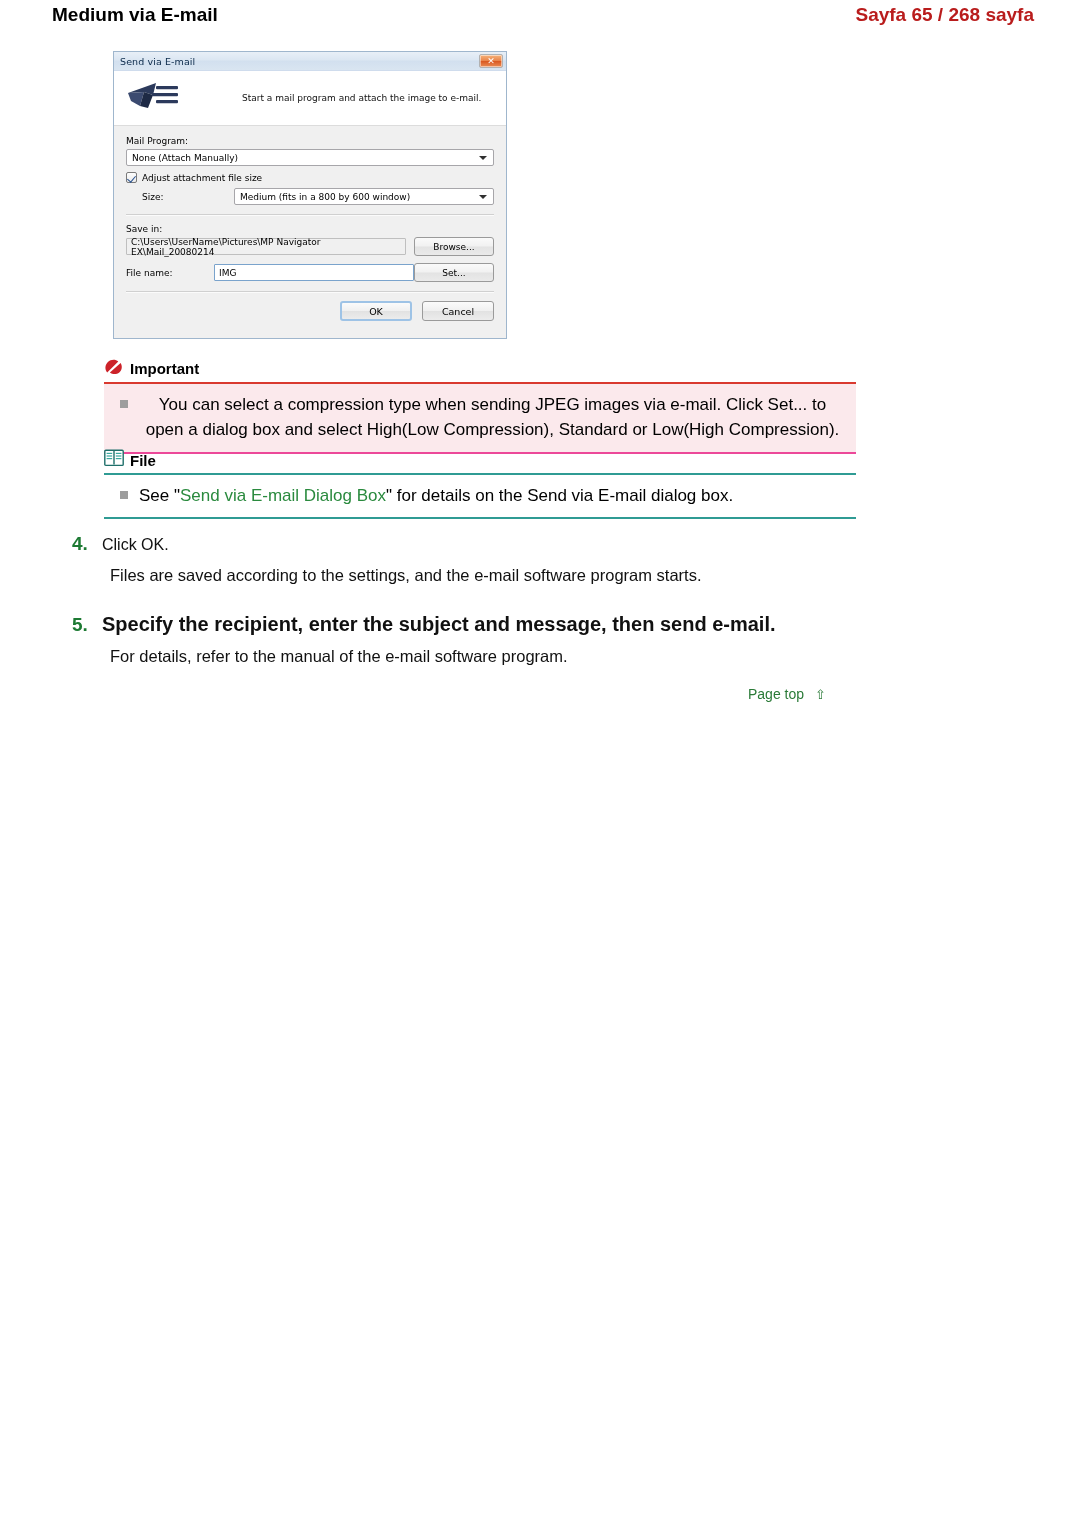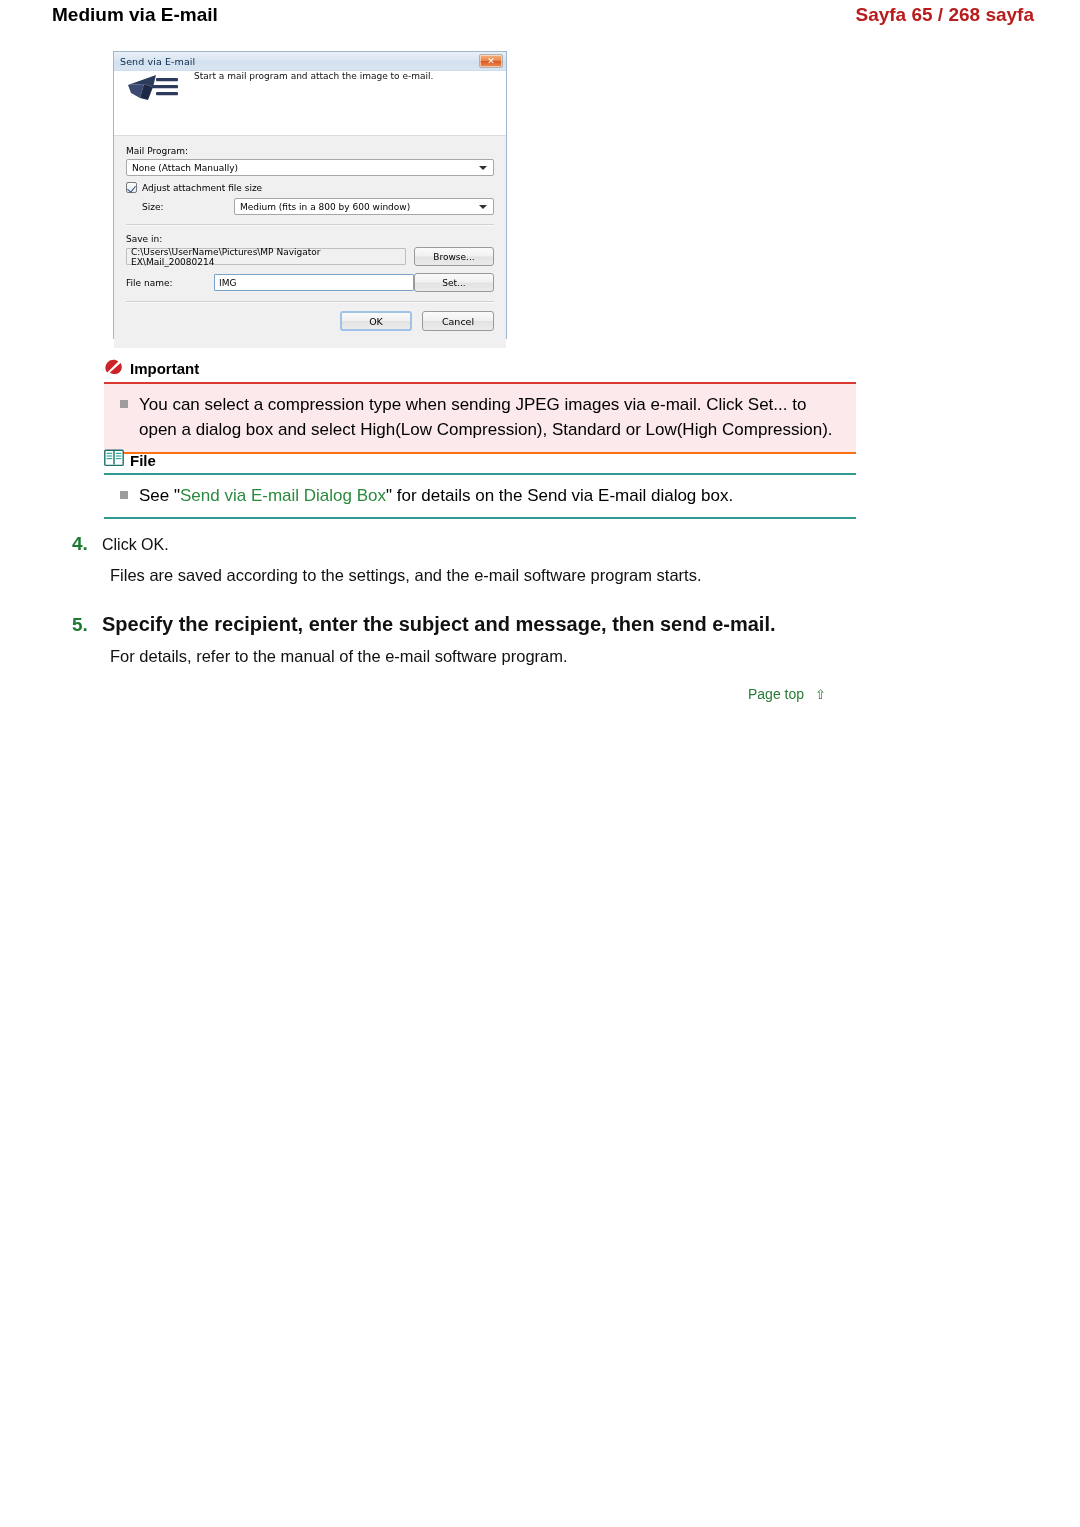"Start a mail program and" .dlg-banner { align-items: none -> center; gap: none -> 48px; height: 65px -> 55px }
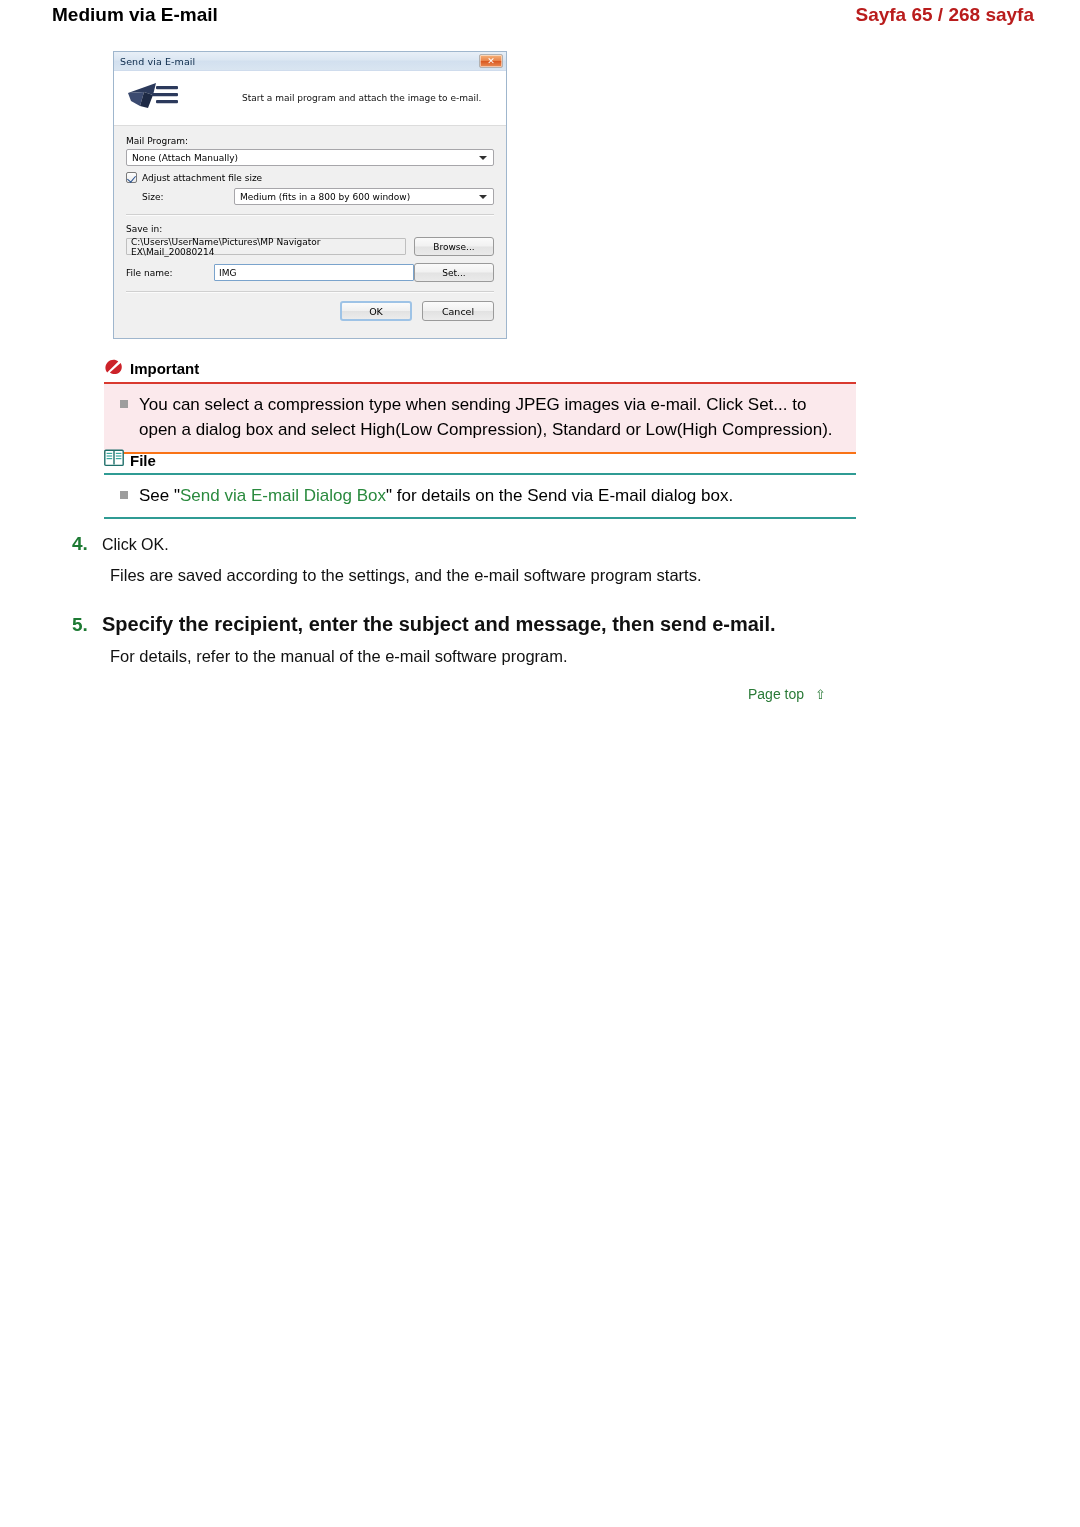"You can select a compression" .important-body { border-bottom: 2px solid #f97316 -> 2px solid #ec4899; text-align: none -> center }
